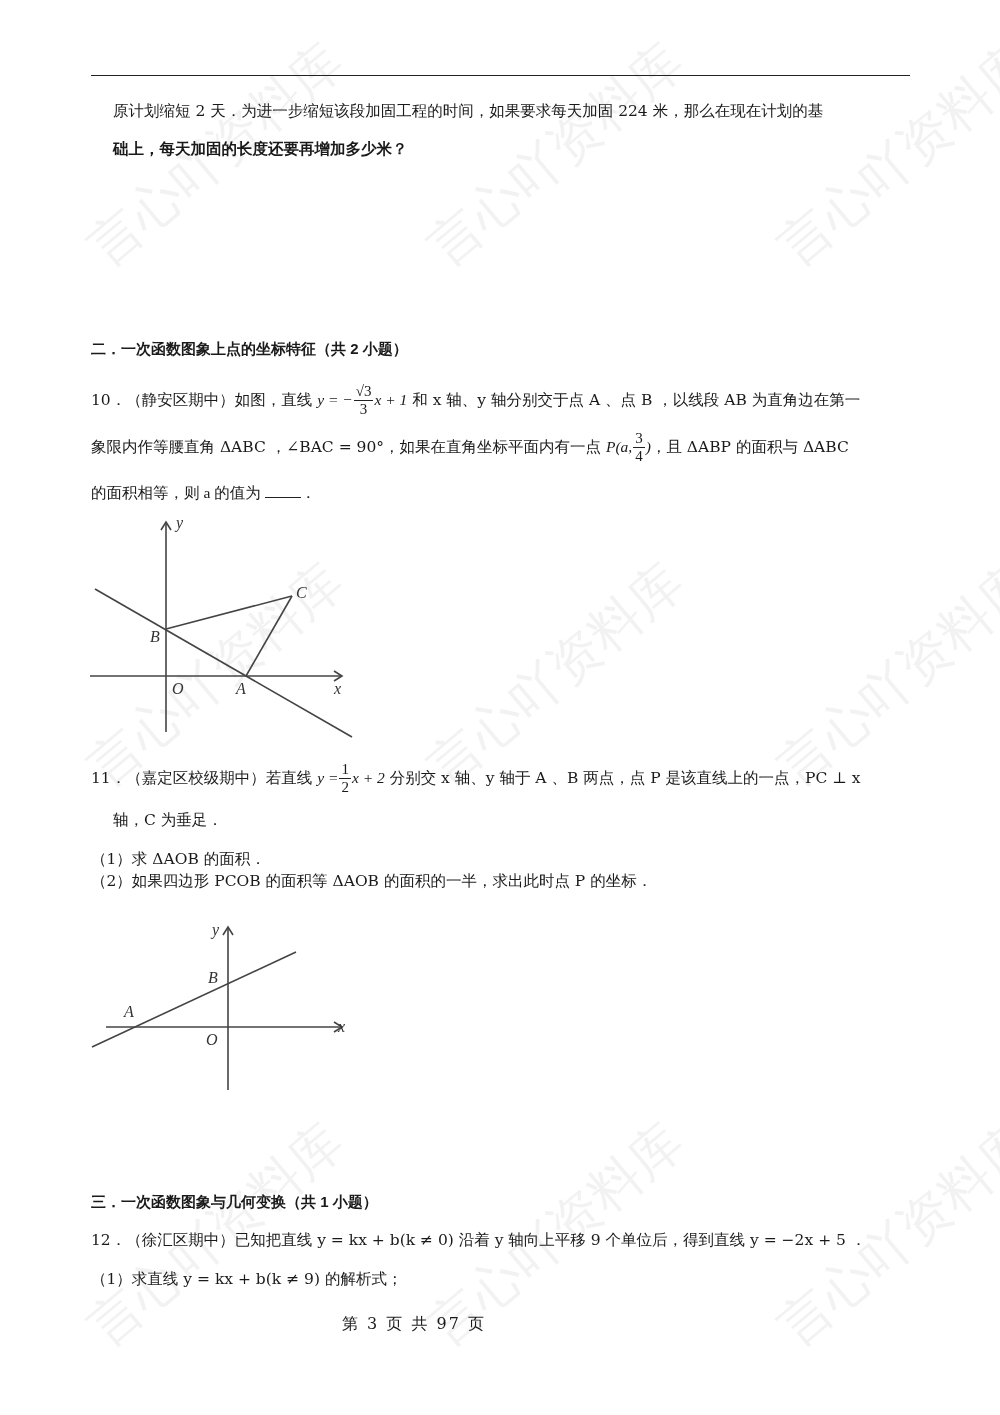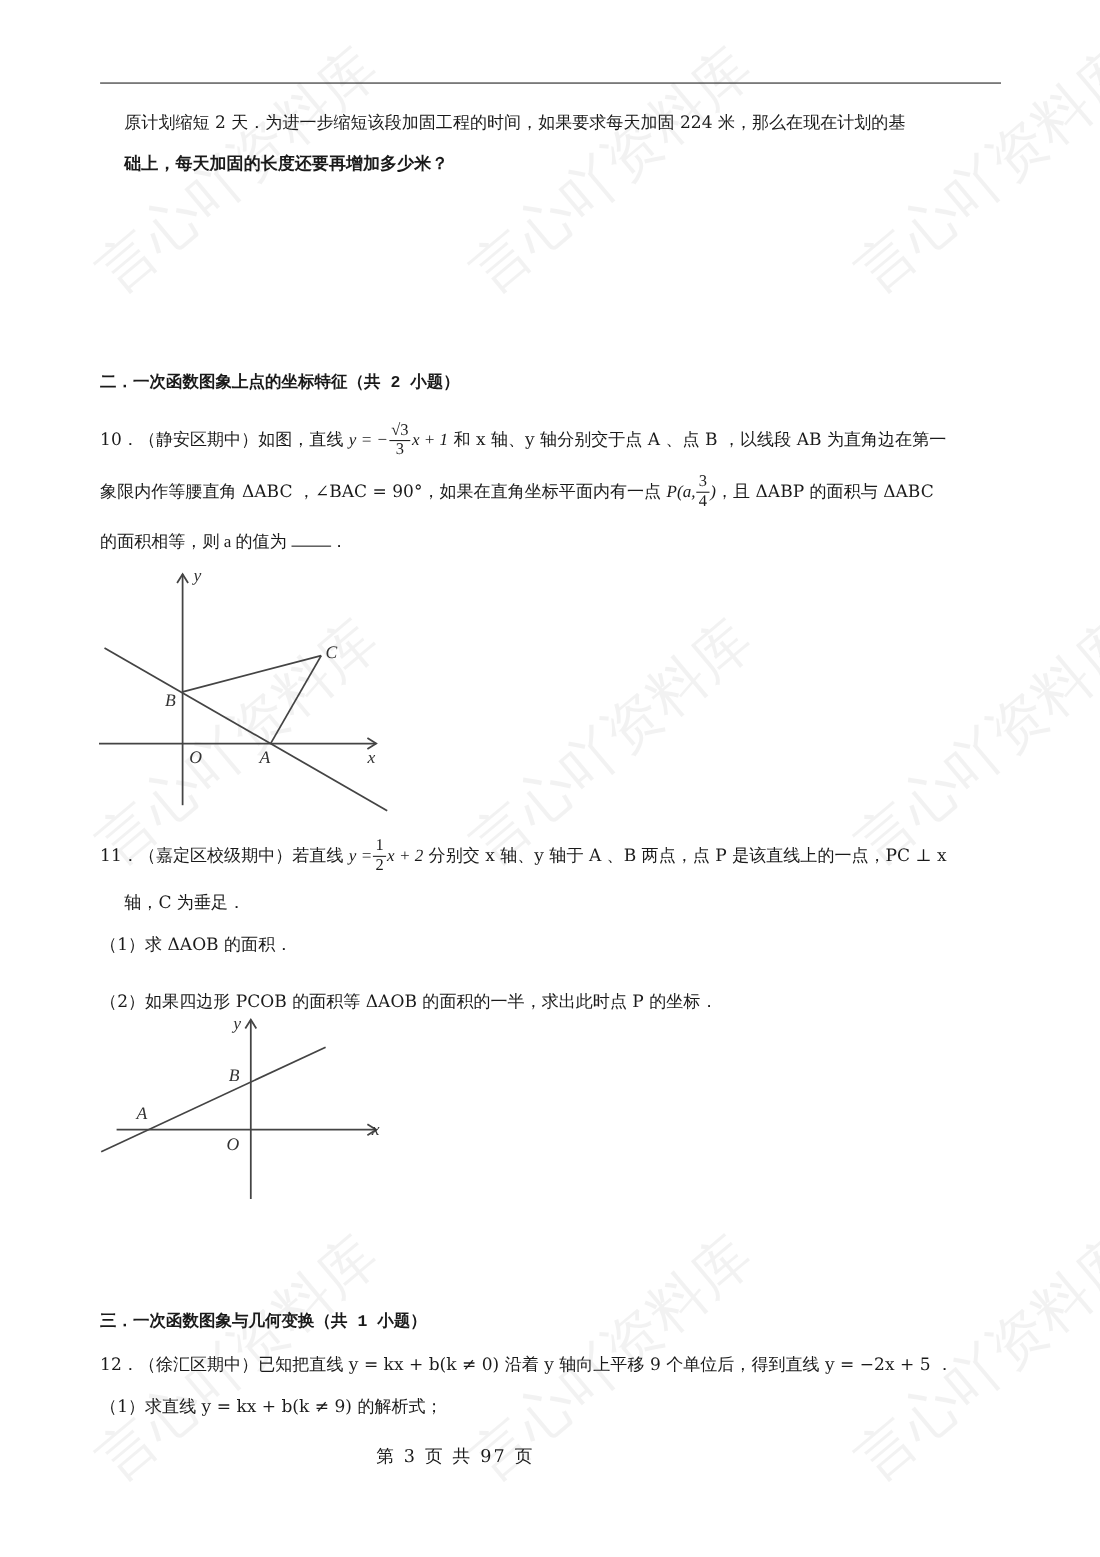"二．一次函数图象上点的坐标特征（共 2 小题）" .bold { font-family: Liberation Mono, monospace -> Liberation Sans, sans-serif }
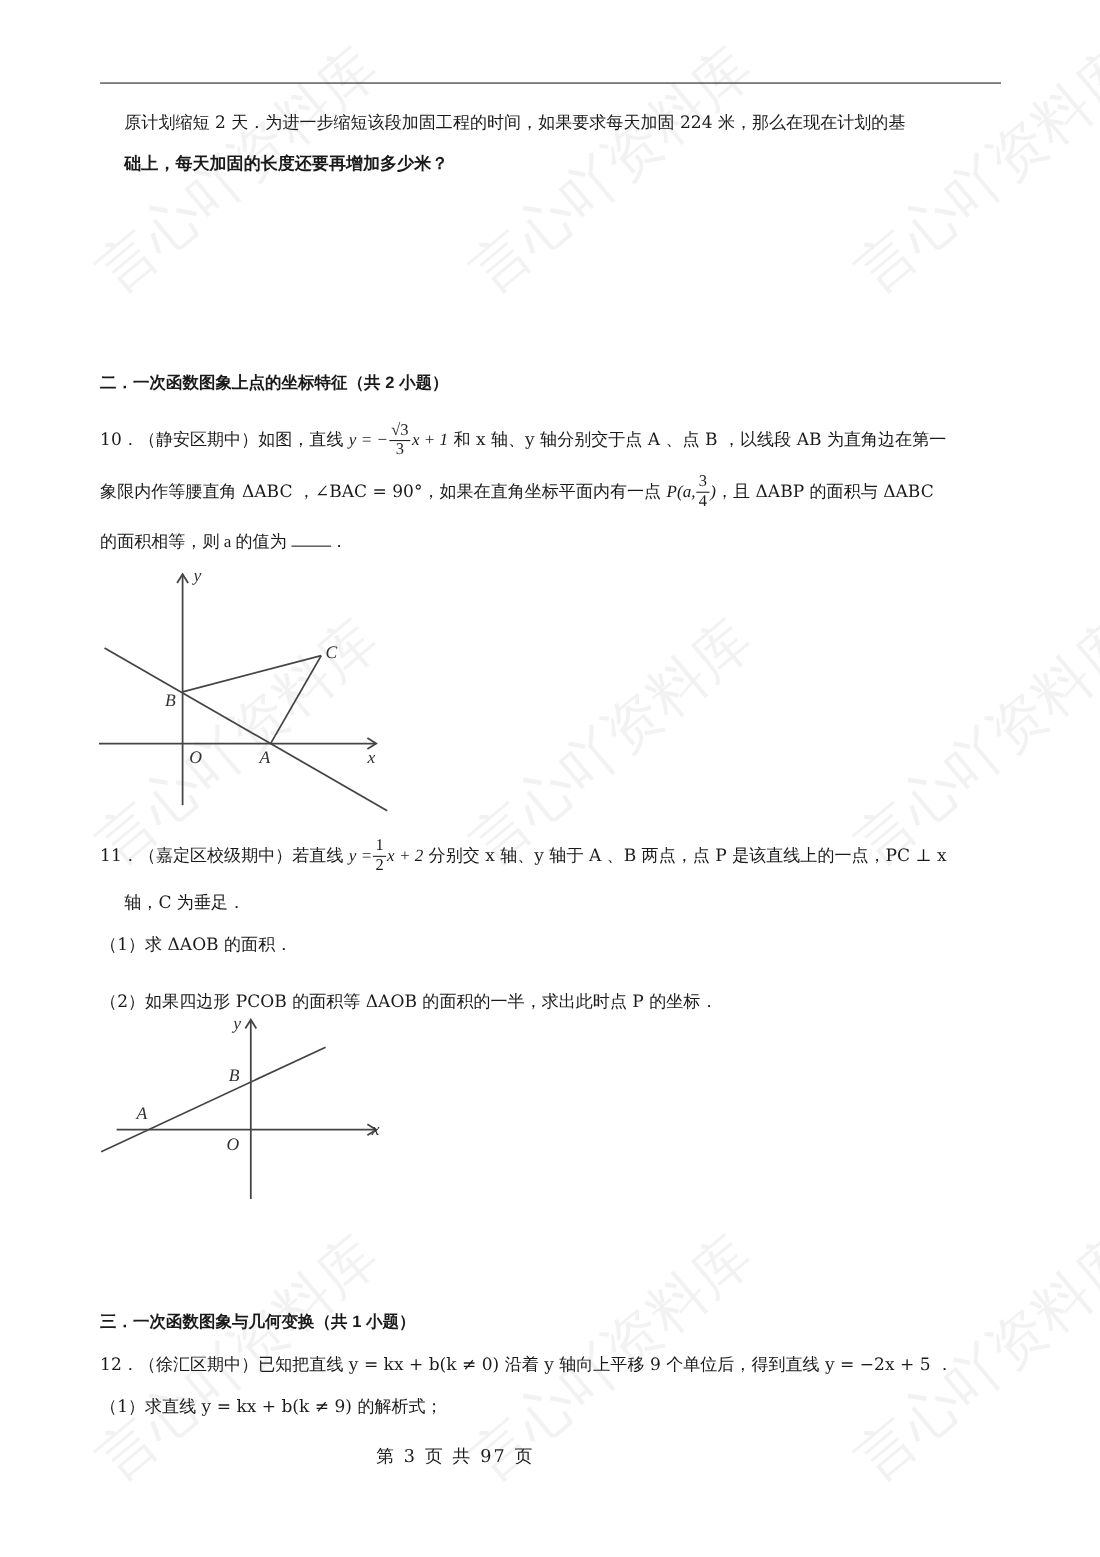"（2）如果四边形 PCOB 的面积等 ΔAOB 的面积的一半，求出此时点" div.line { top: 899px -> 870px }
